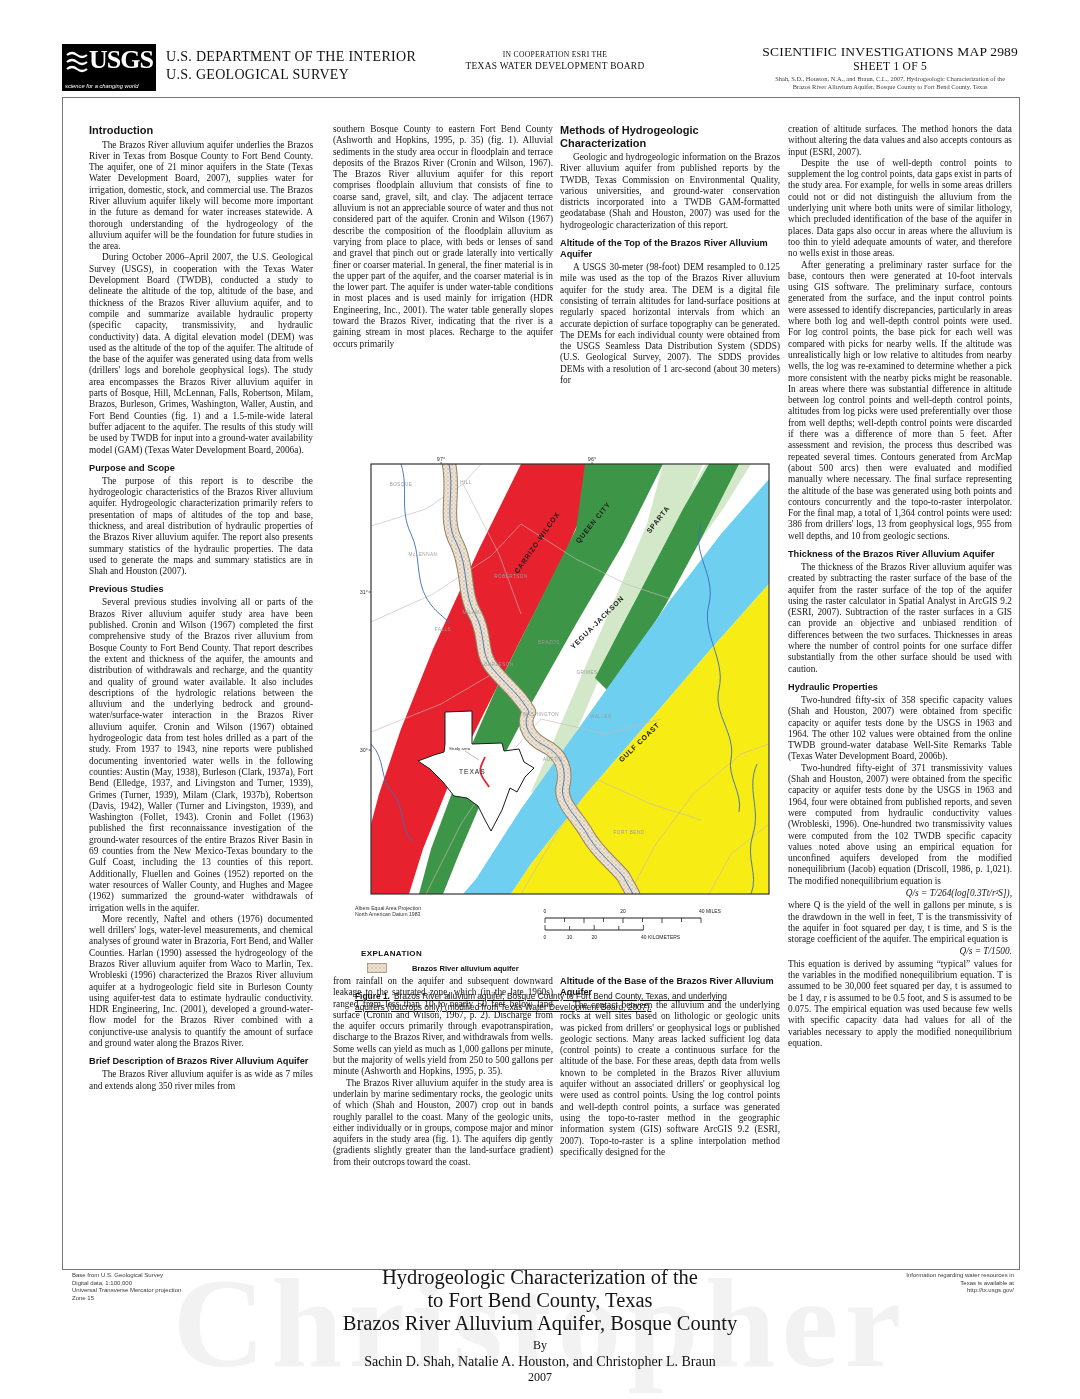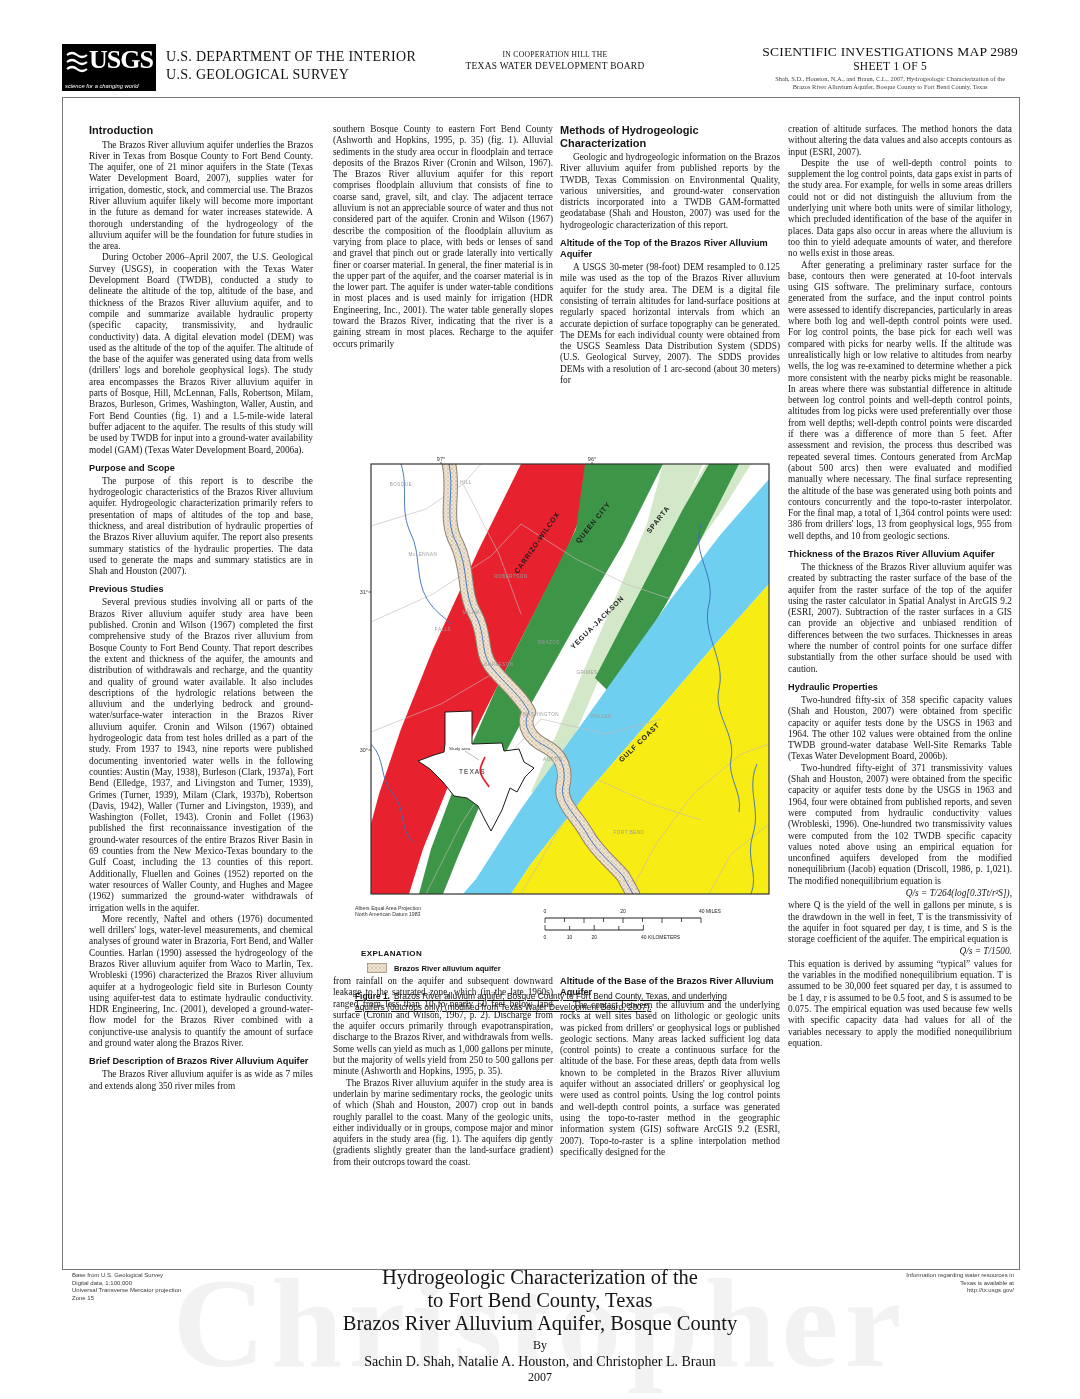"IN COOPERATION HILL THE" div.c1 { text: HILL -> ESRI }
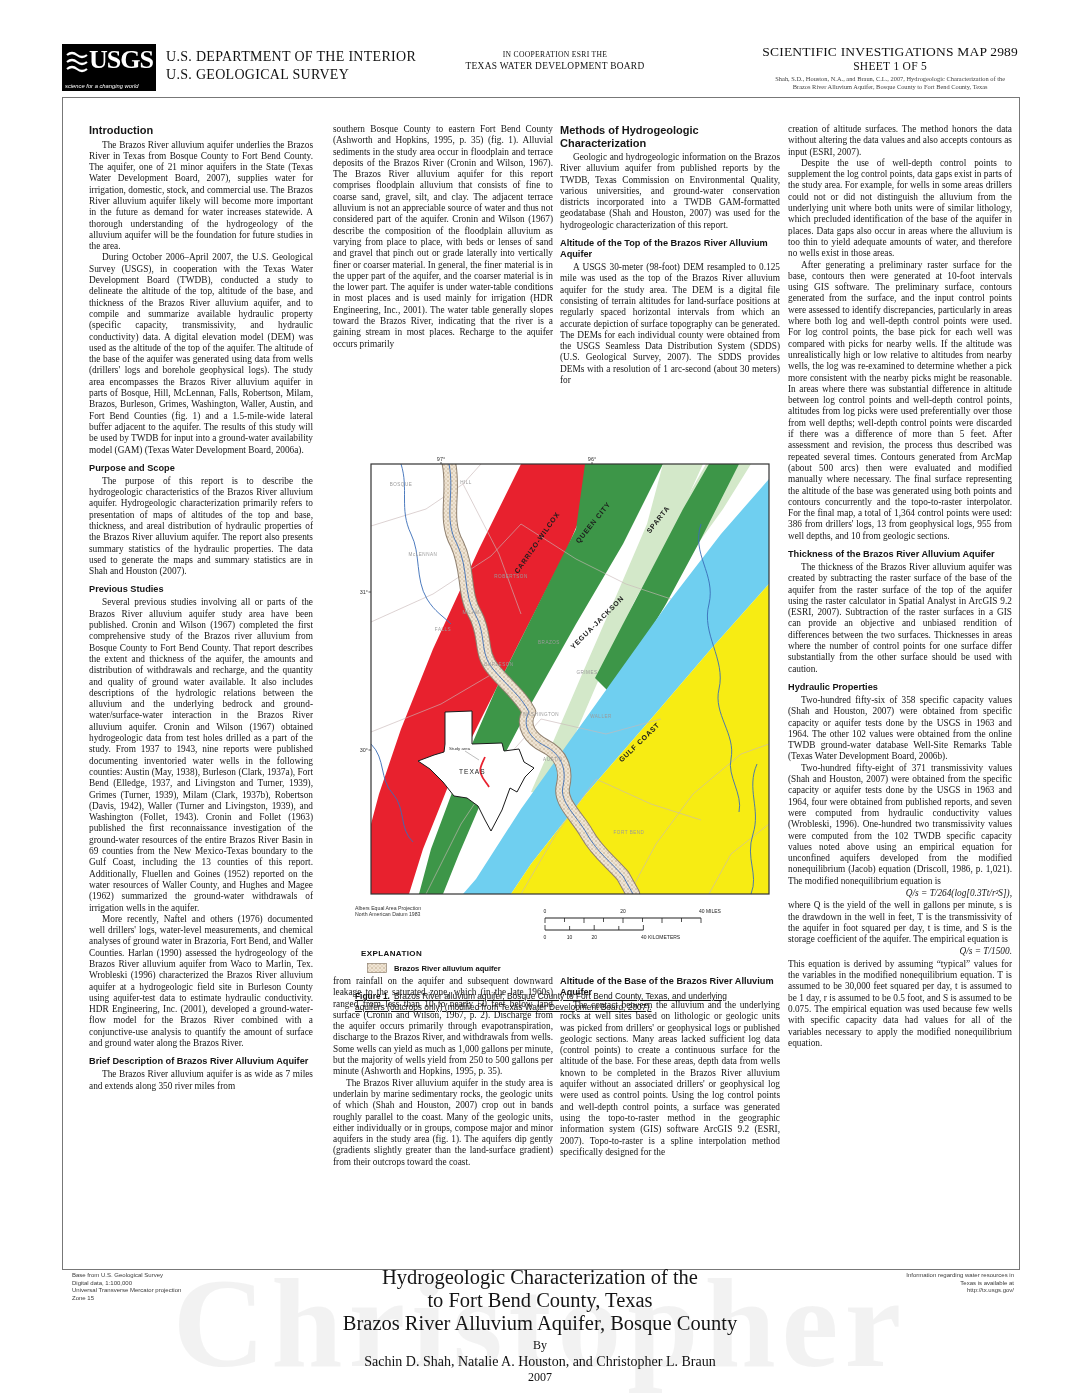"Brazos River alluvium aquifer" .legend-row { gap: 7px -> 25px }
